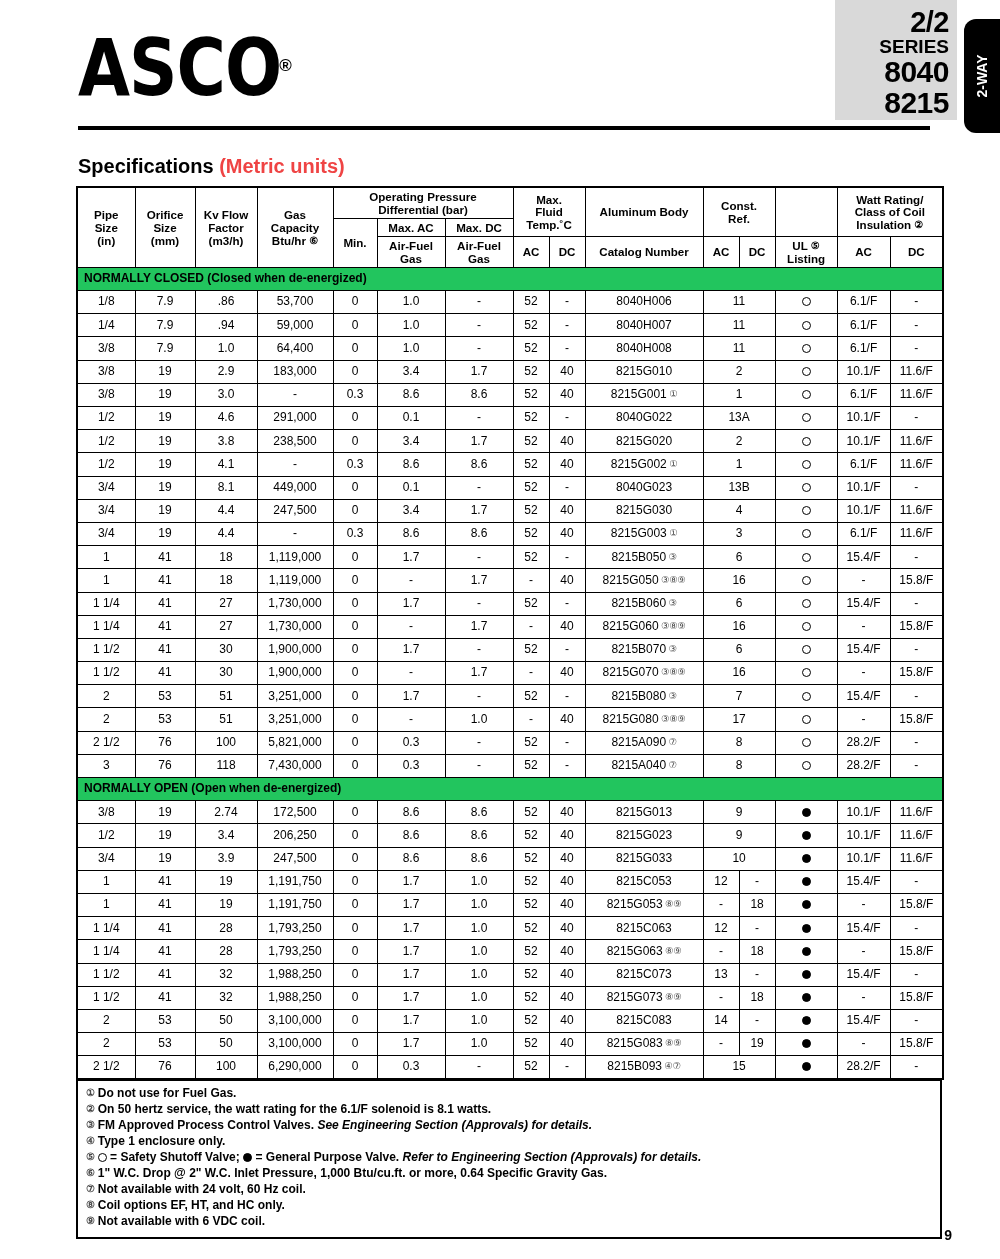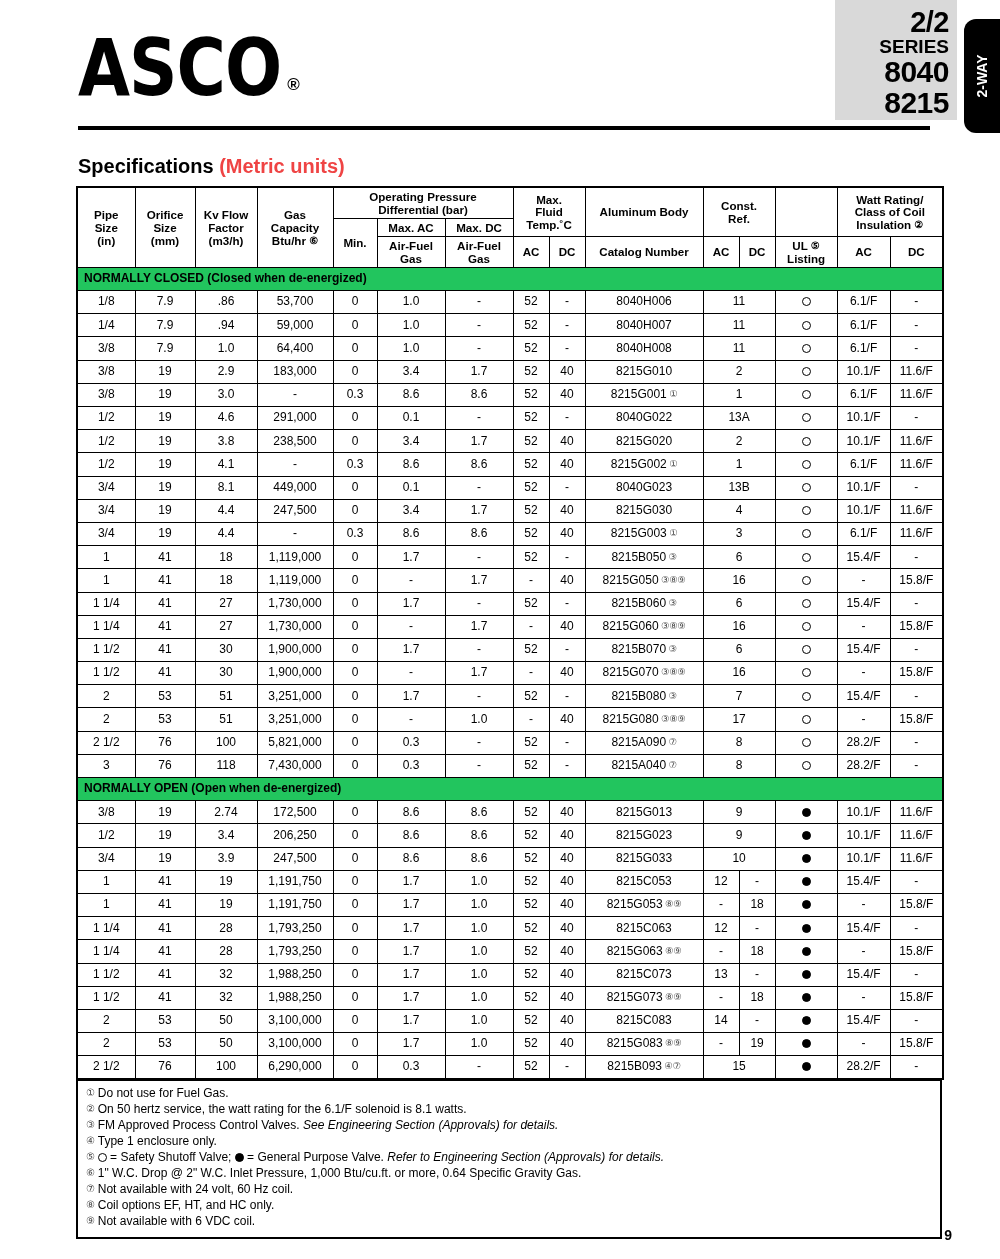"ASCO" .logo-wrap { align-items: flex-end -> center; gap: 8px -> none }
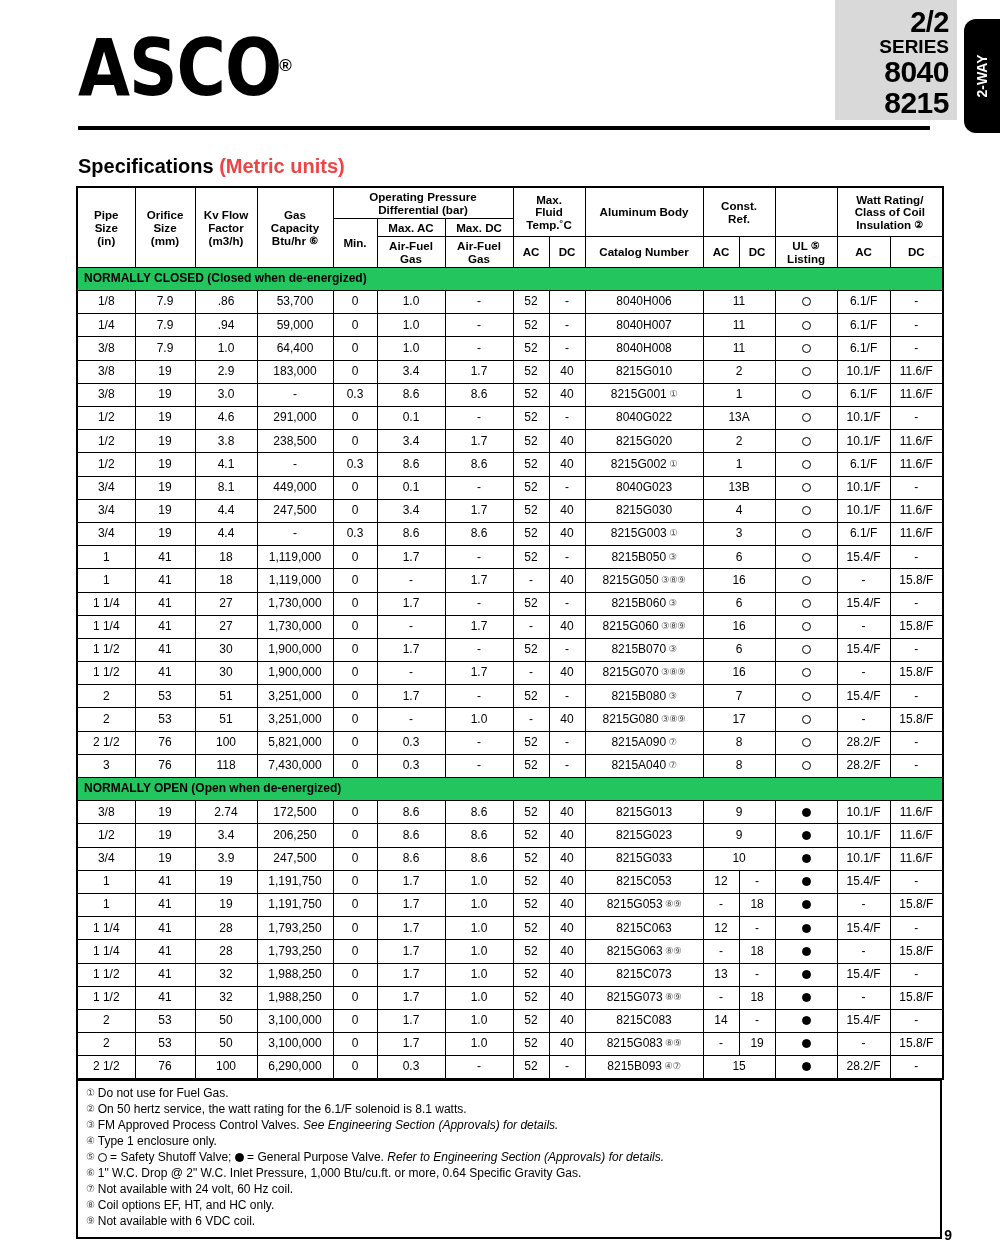"① Do not use for" .notes-box div { font-weight: none -> bold }
